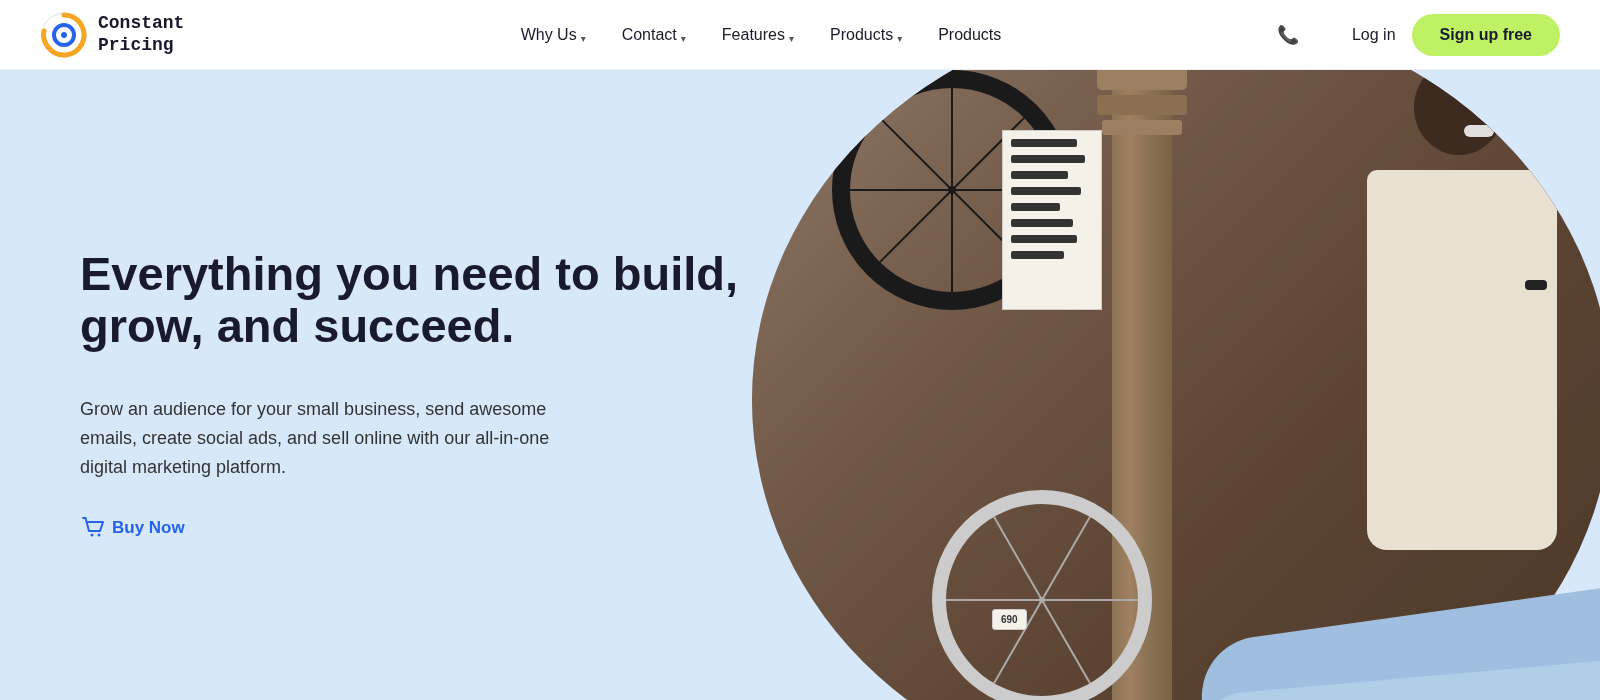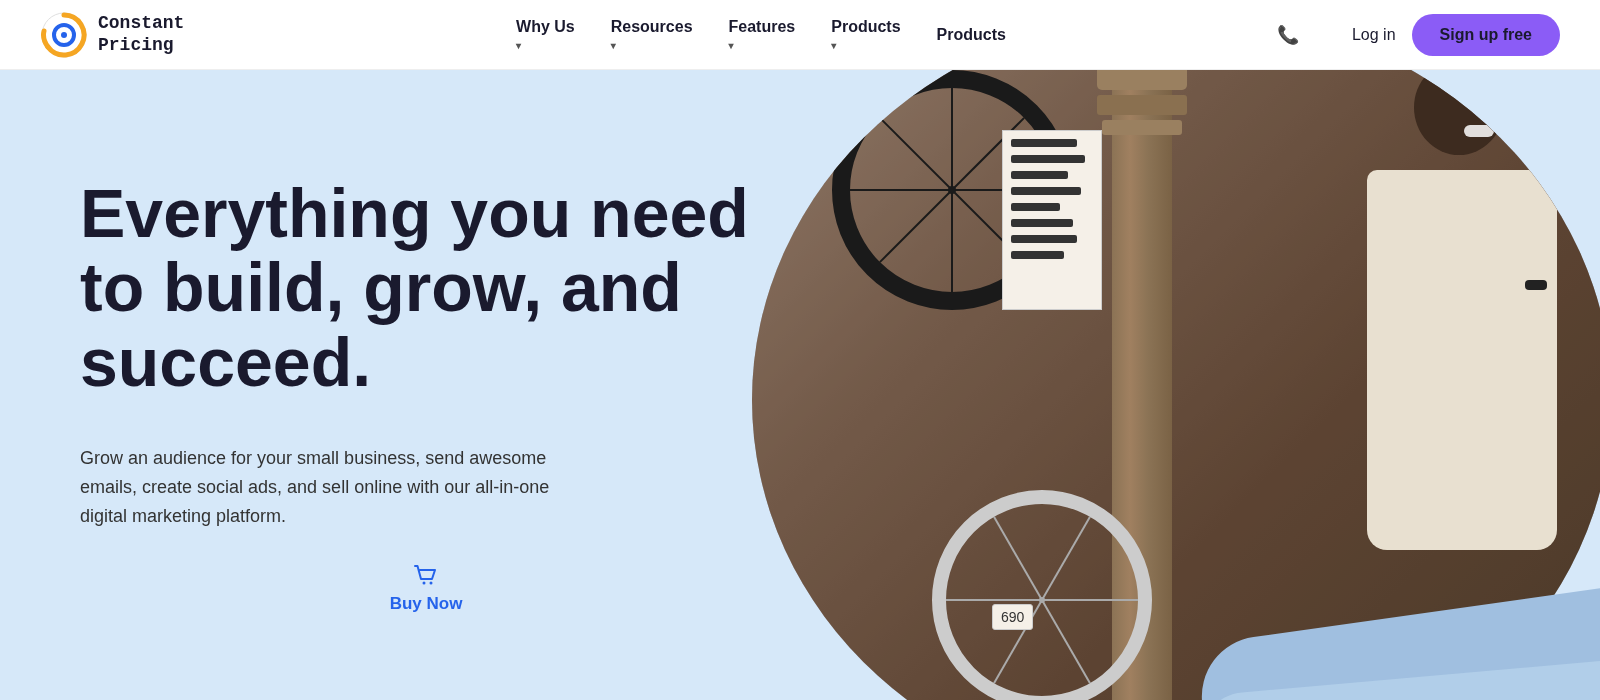"Why Us" .nav-link { align-items: flex-start -> flex-end; flex-direction: column -> none; font-weight: 700 -> 400 }
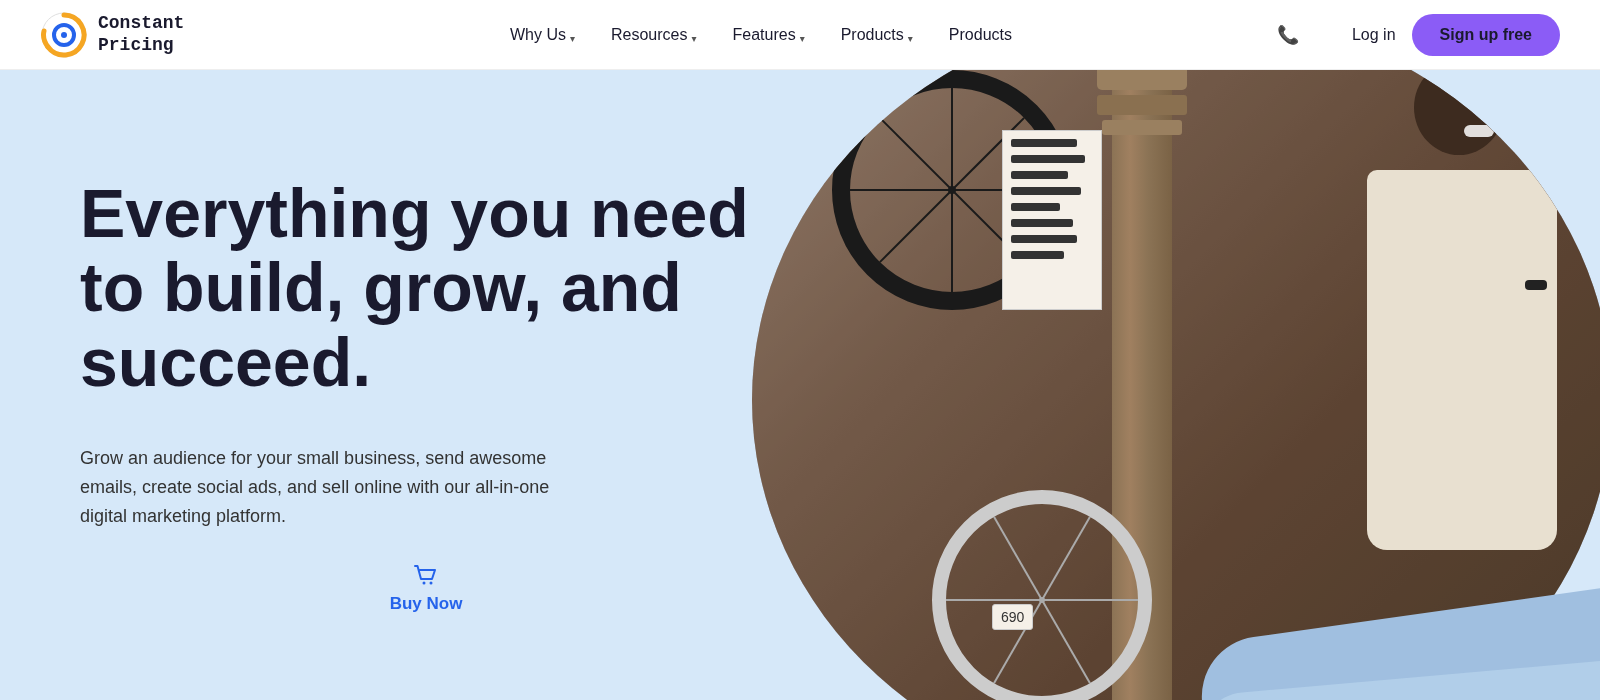"Resources" span { text: Resources -> Contact }
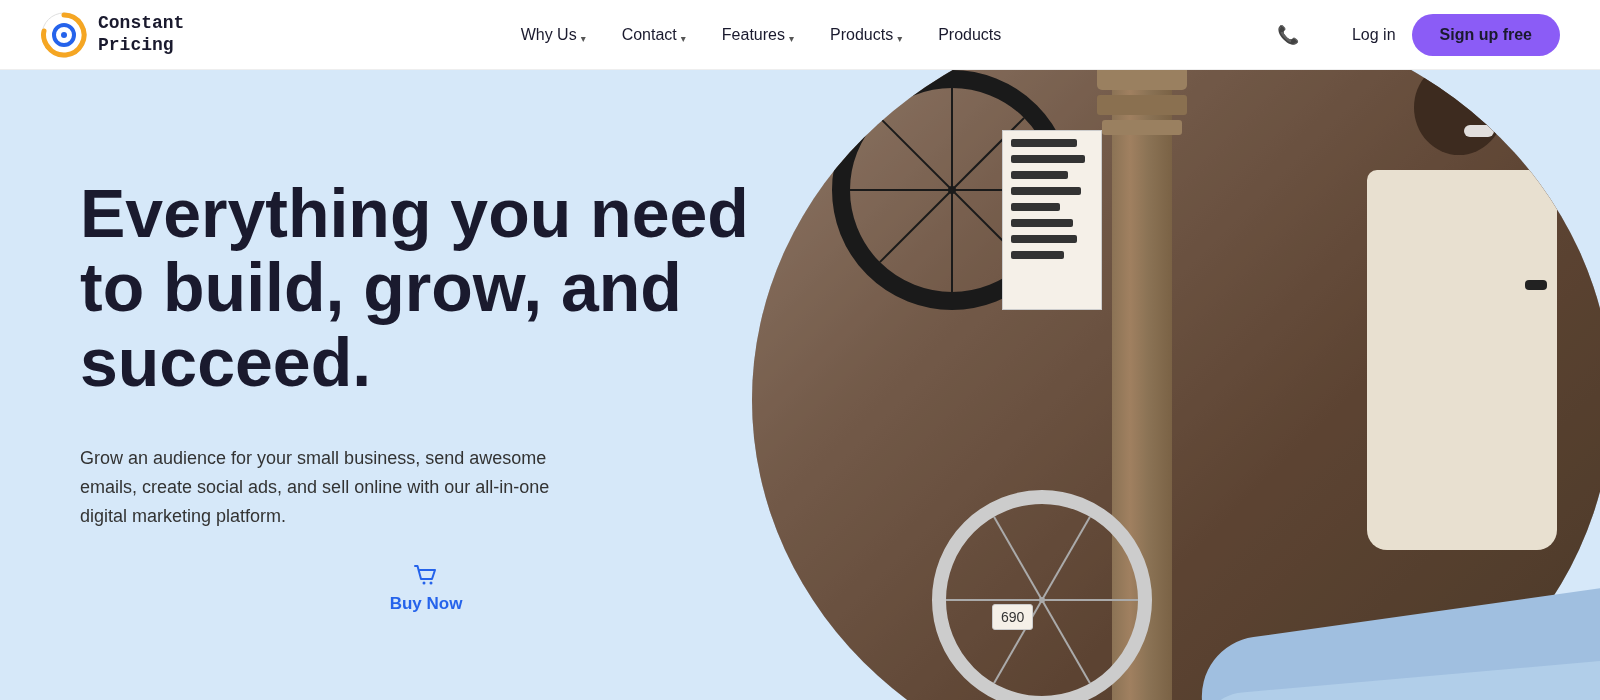"Sign up free" .signup-btn { background: #8b5cf6 -> #bef264 }
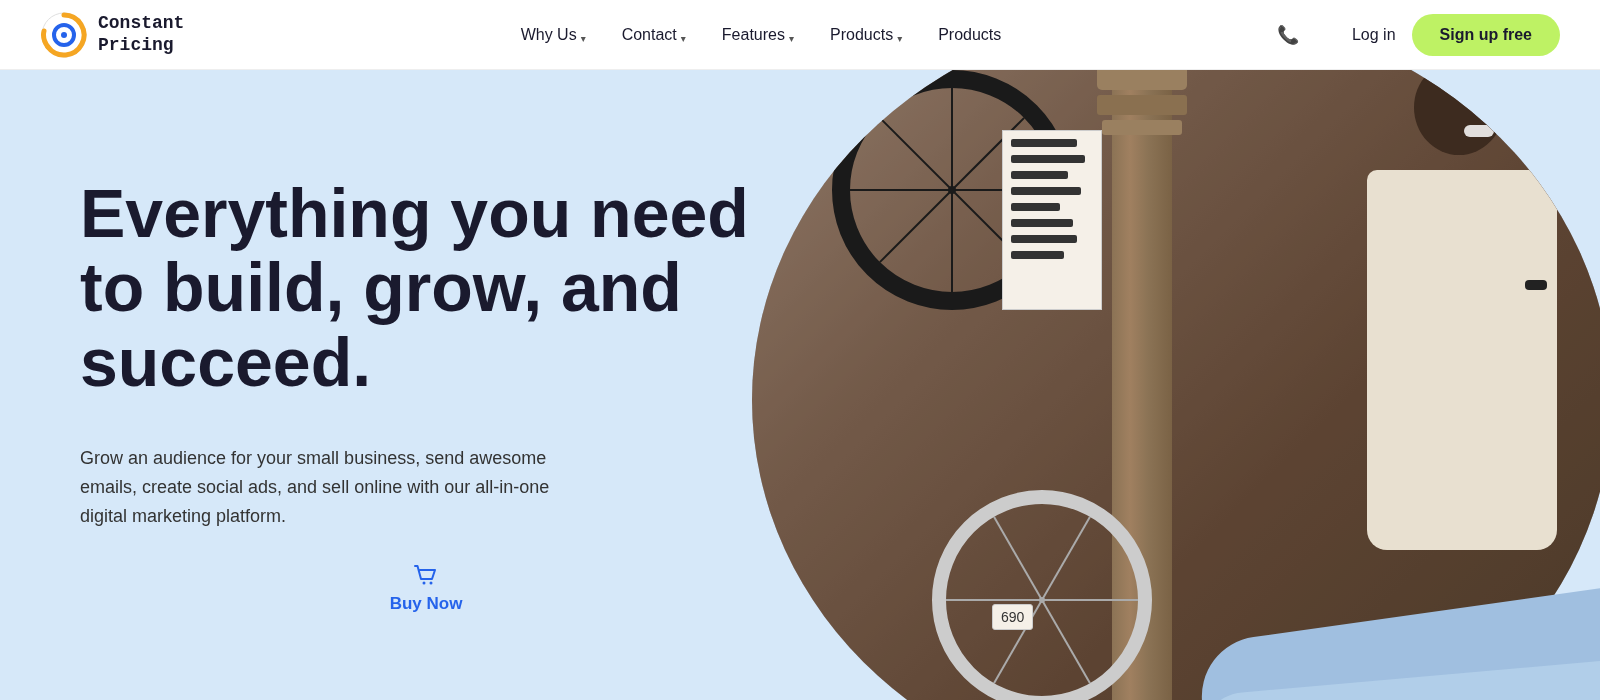"Everything you need to build," .hero-title { font-size: 68px -> 47px }
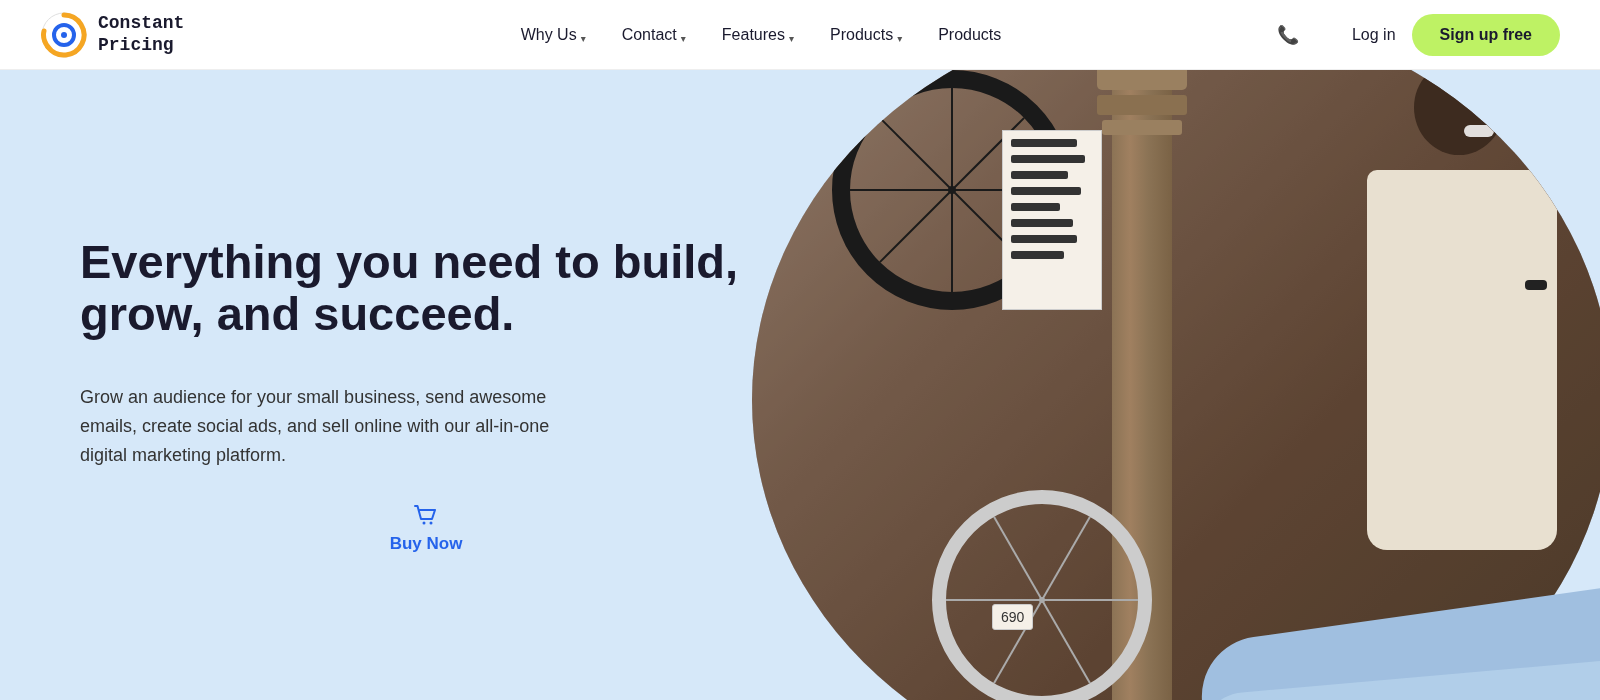"Buy Now" .buy-now-link { flex-direction: column -> none }
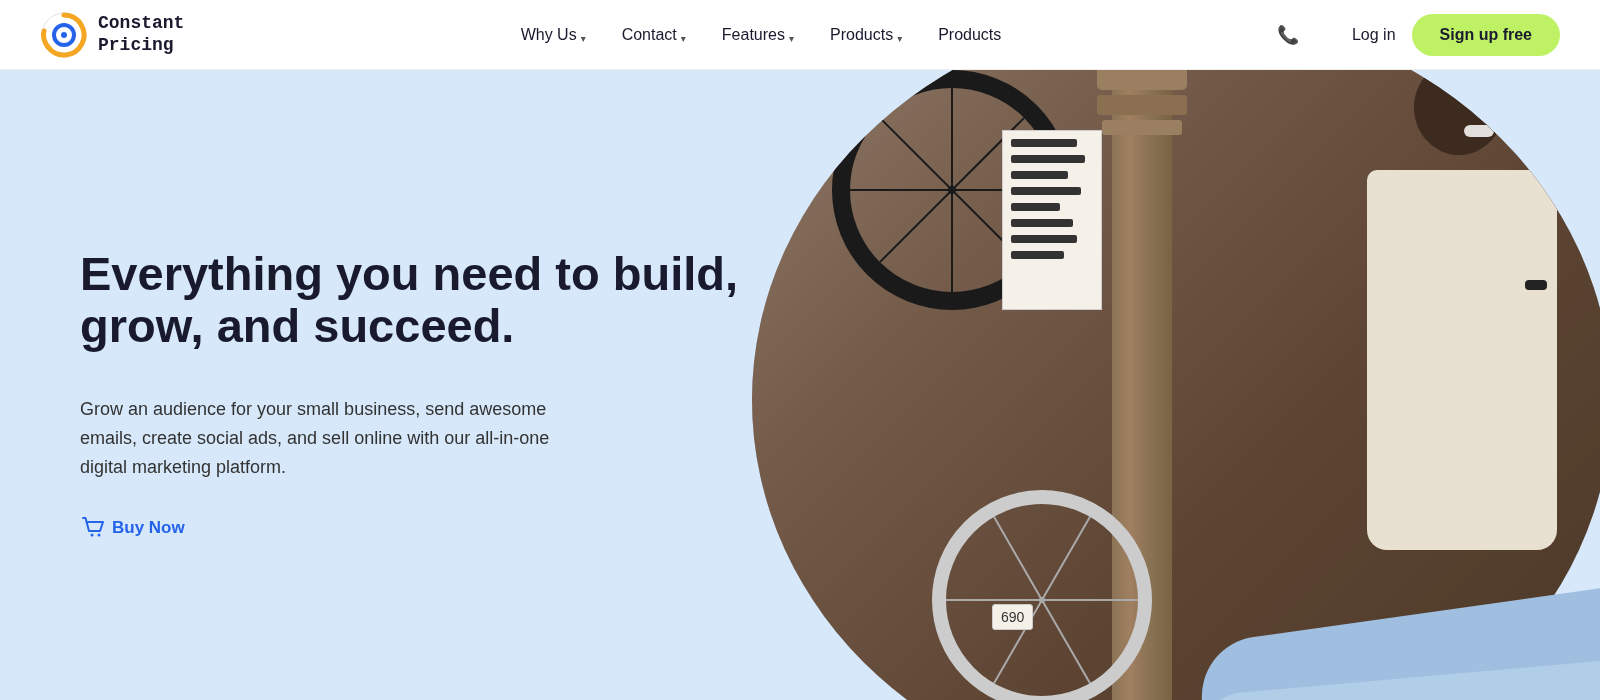"690" div { font-size: 14px -> 10px; font-weight: normal -> bold }
